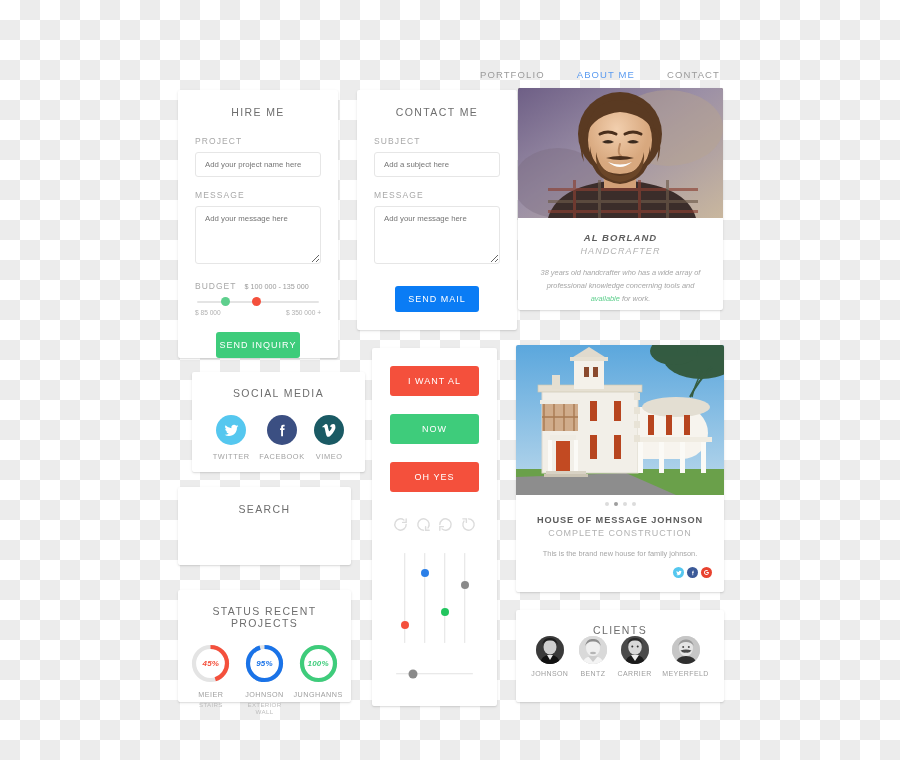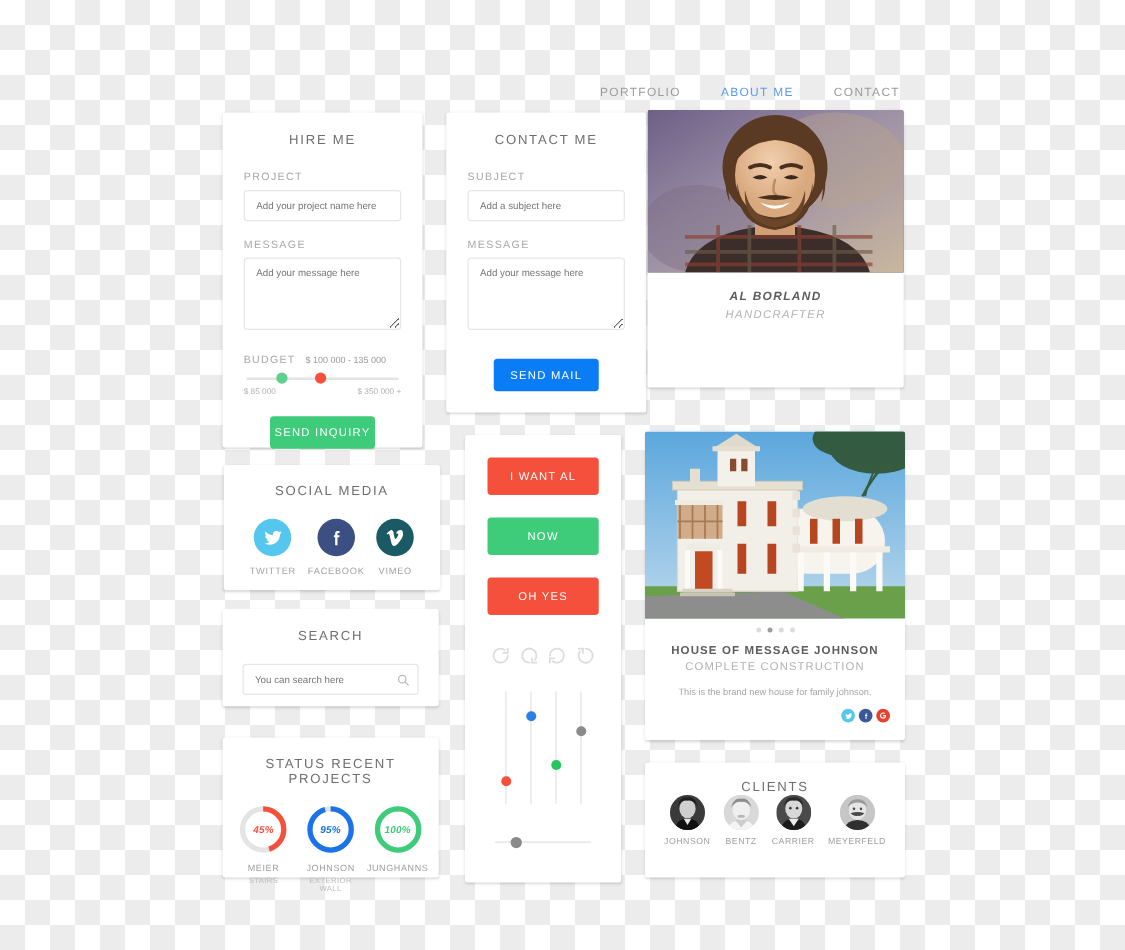"38 years old handcrafter who" div.profile-bio { html: none -> <div> <span>38 years old handcrafter who has a wide array of professional knowledge concerning tools and </span><span>available</span><span> for work.</span> </div> }
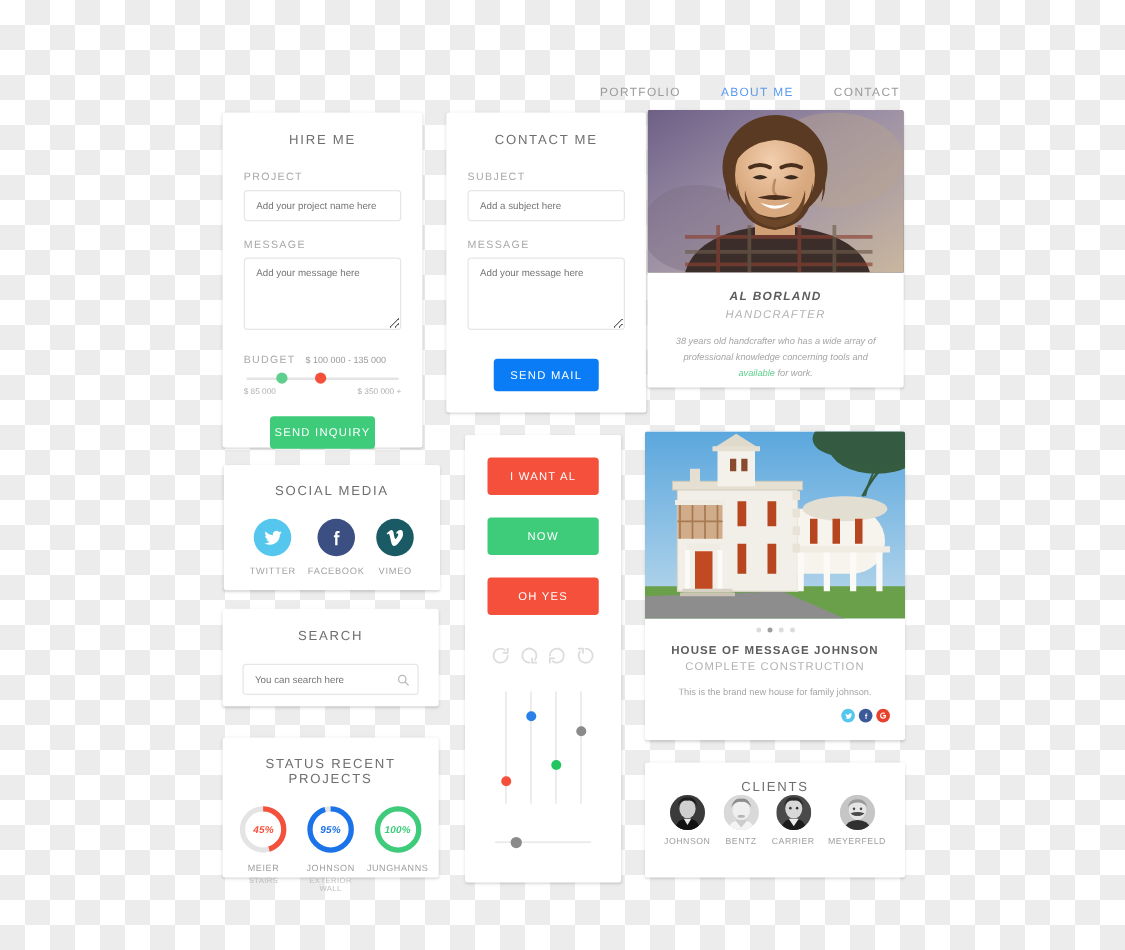"SOCIAL MEDIA" #social-media { left: 179px -> 192px }
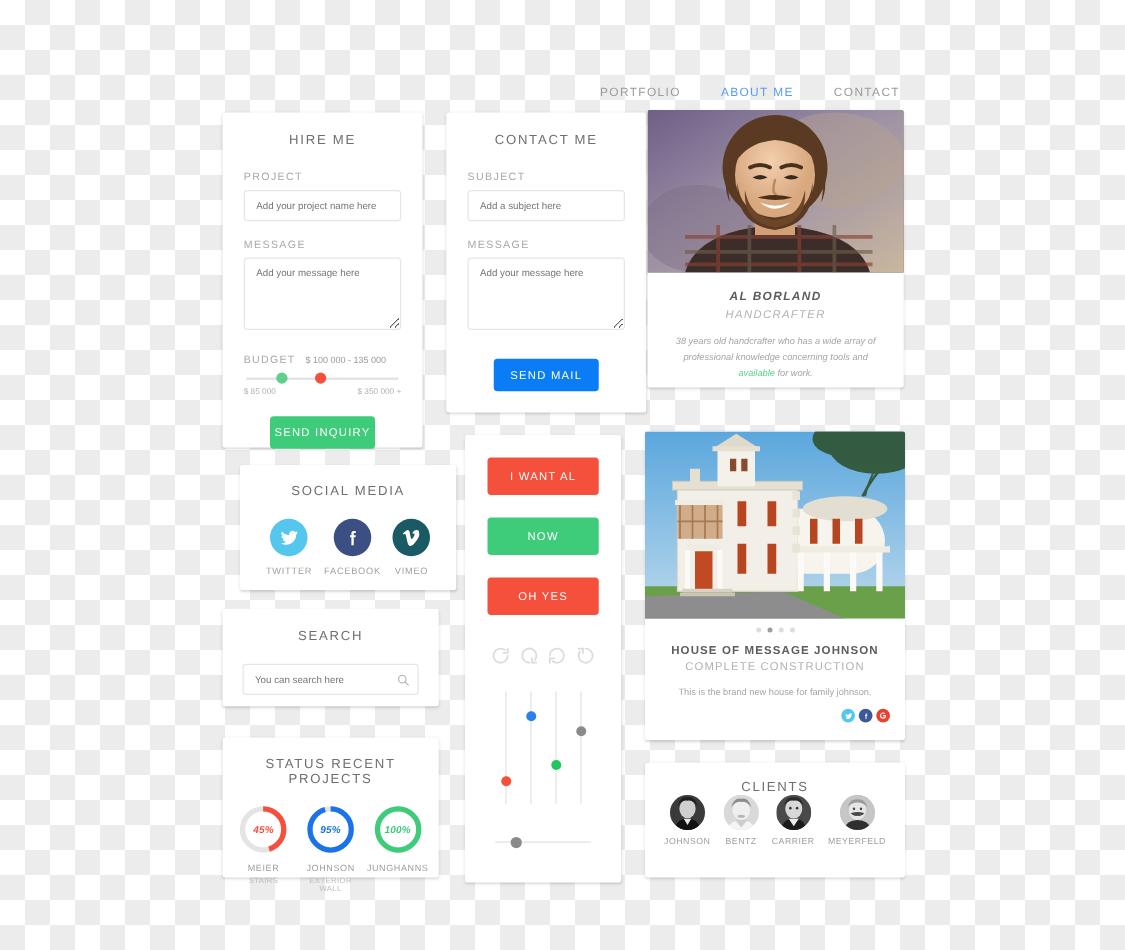"You can search here" div.search-wrap { html: <div> <input> <span> <svg> <circle></circle> <line></line> </svg> </span> </div> -> none }
